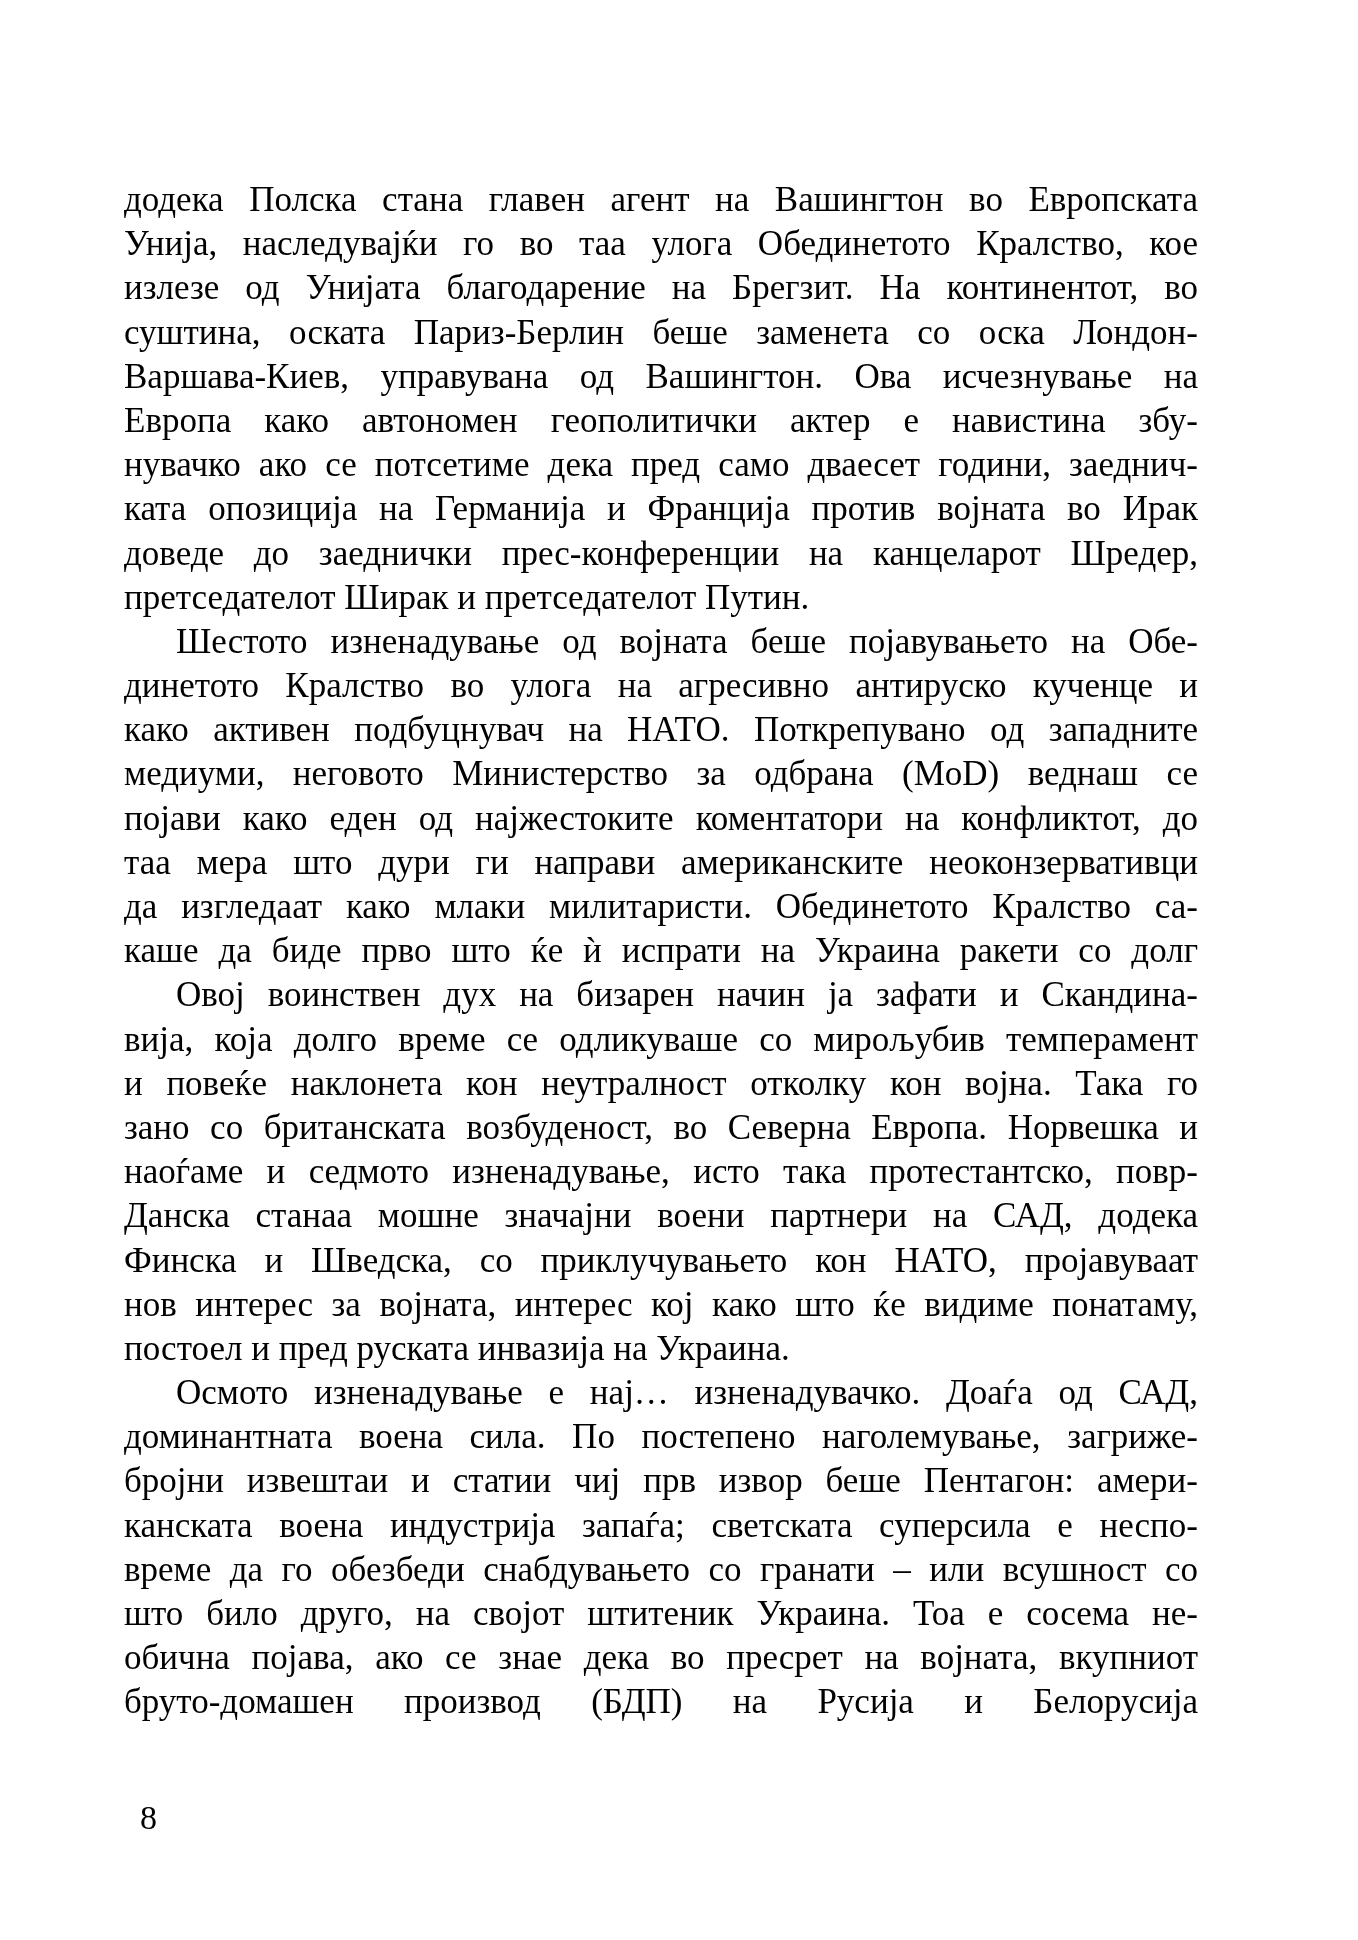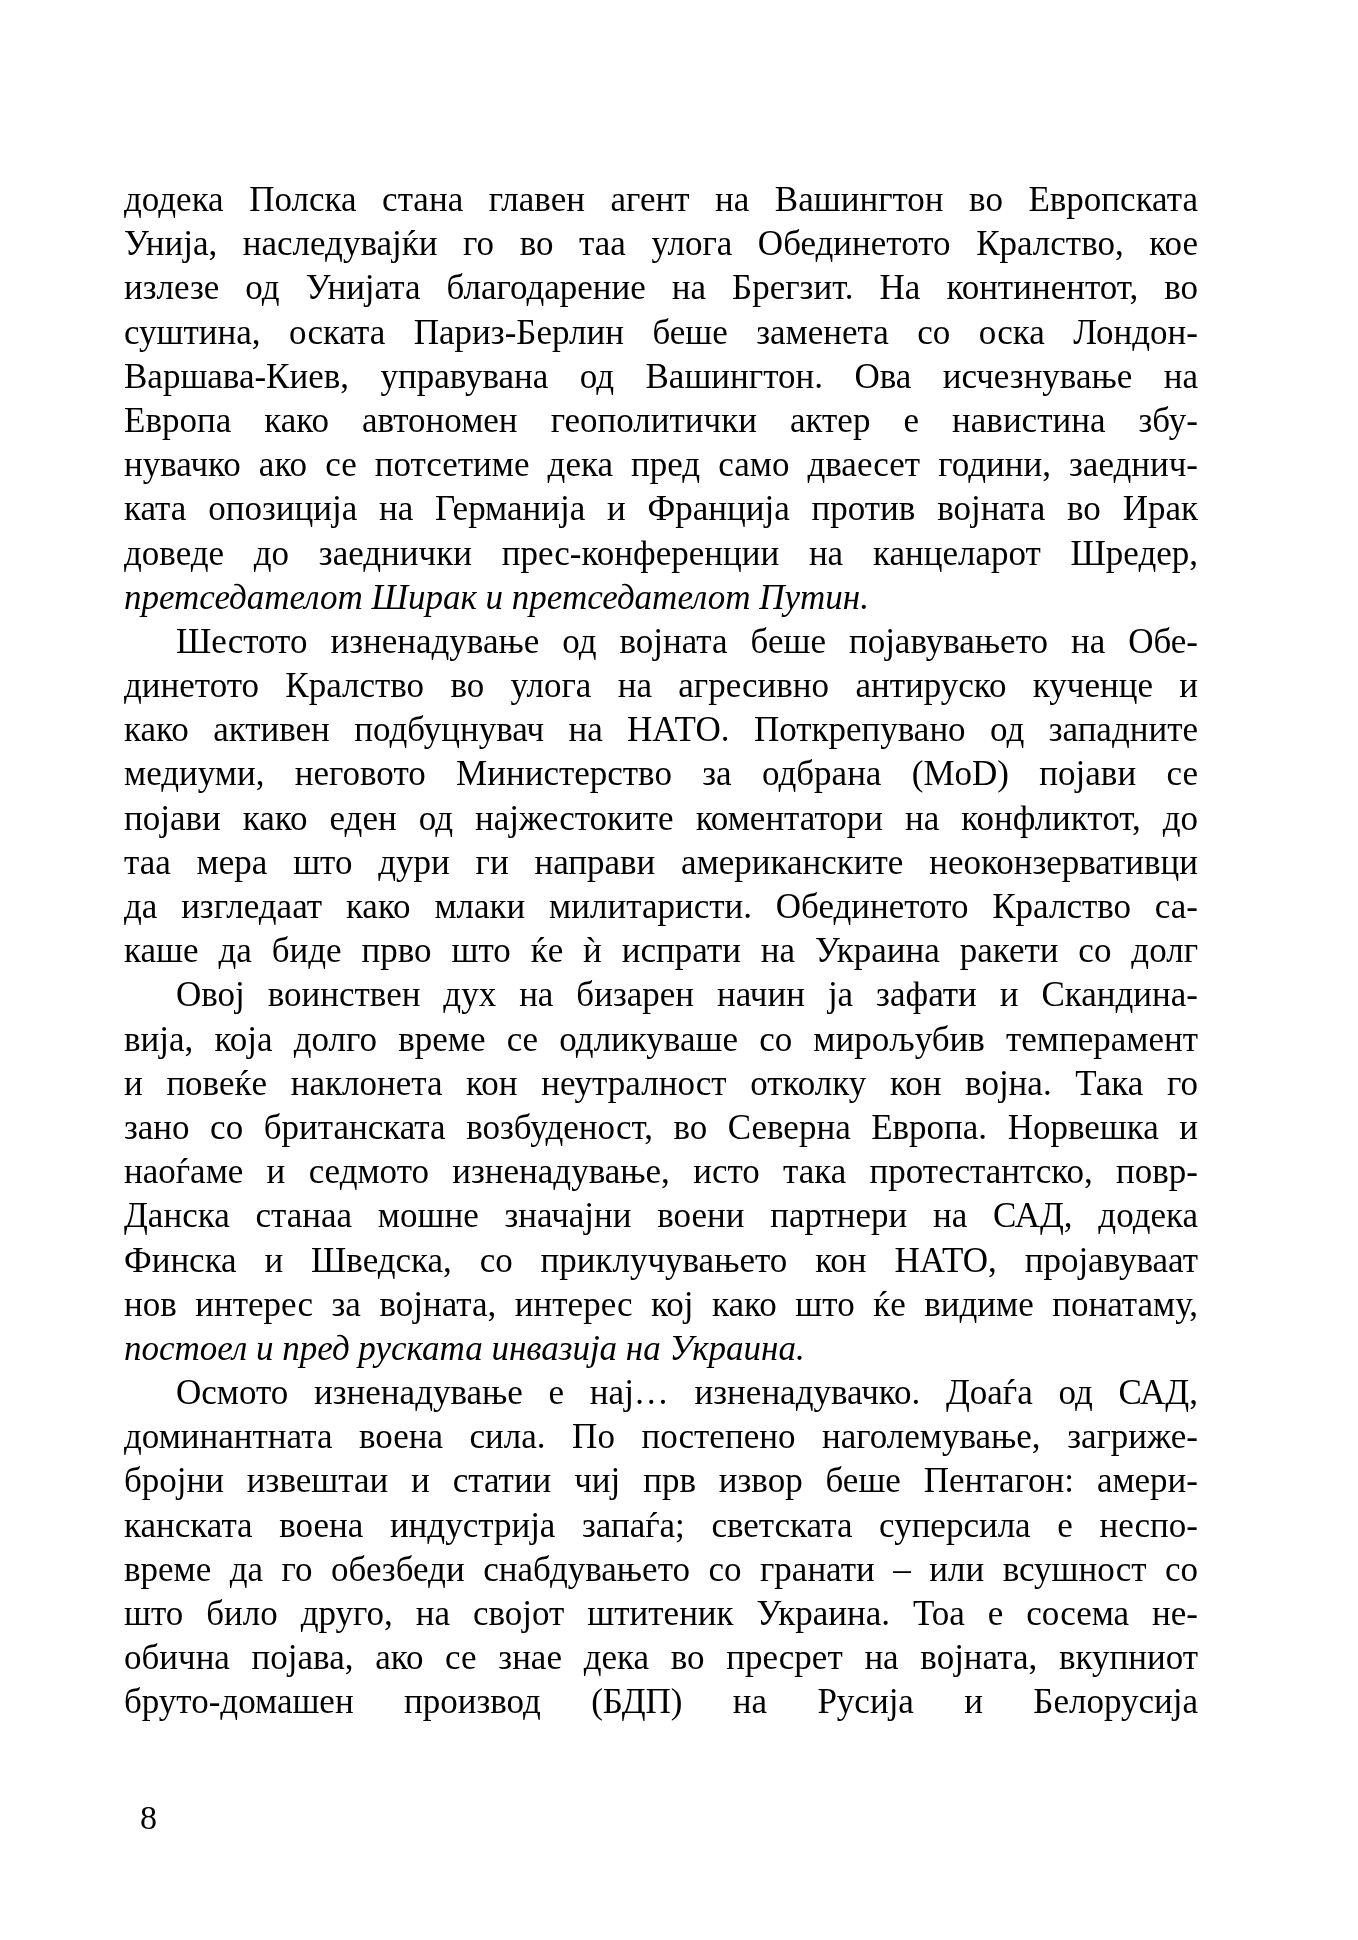"претседателот Ширак и претседателот" .line.ragged { font-style: italic -> none }
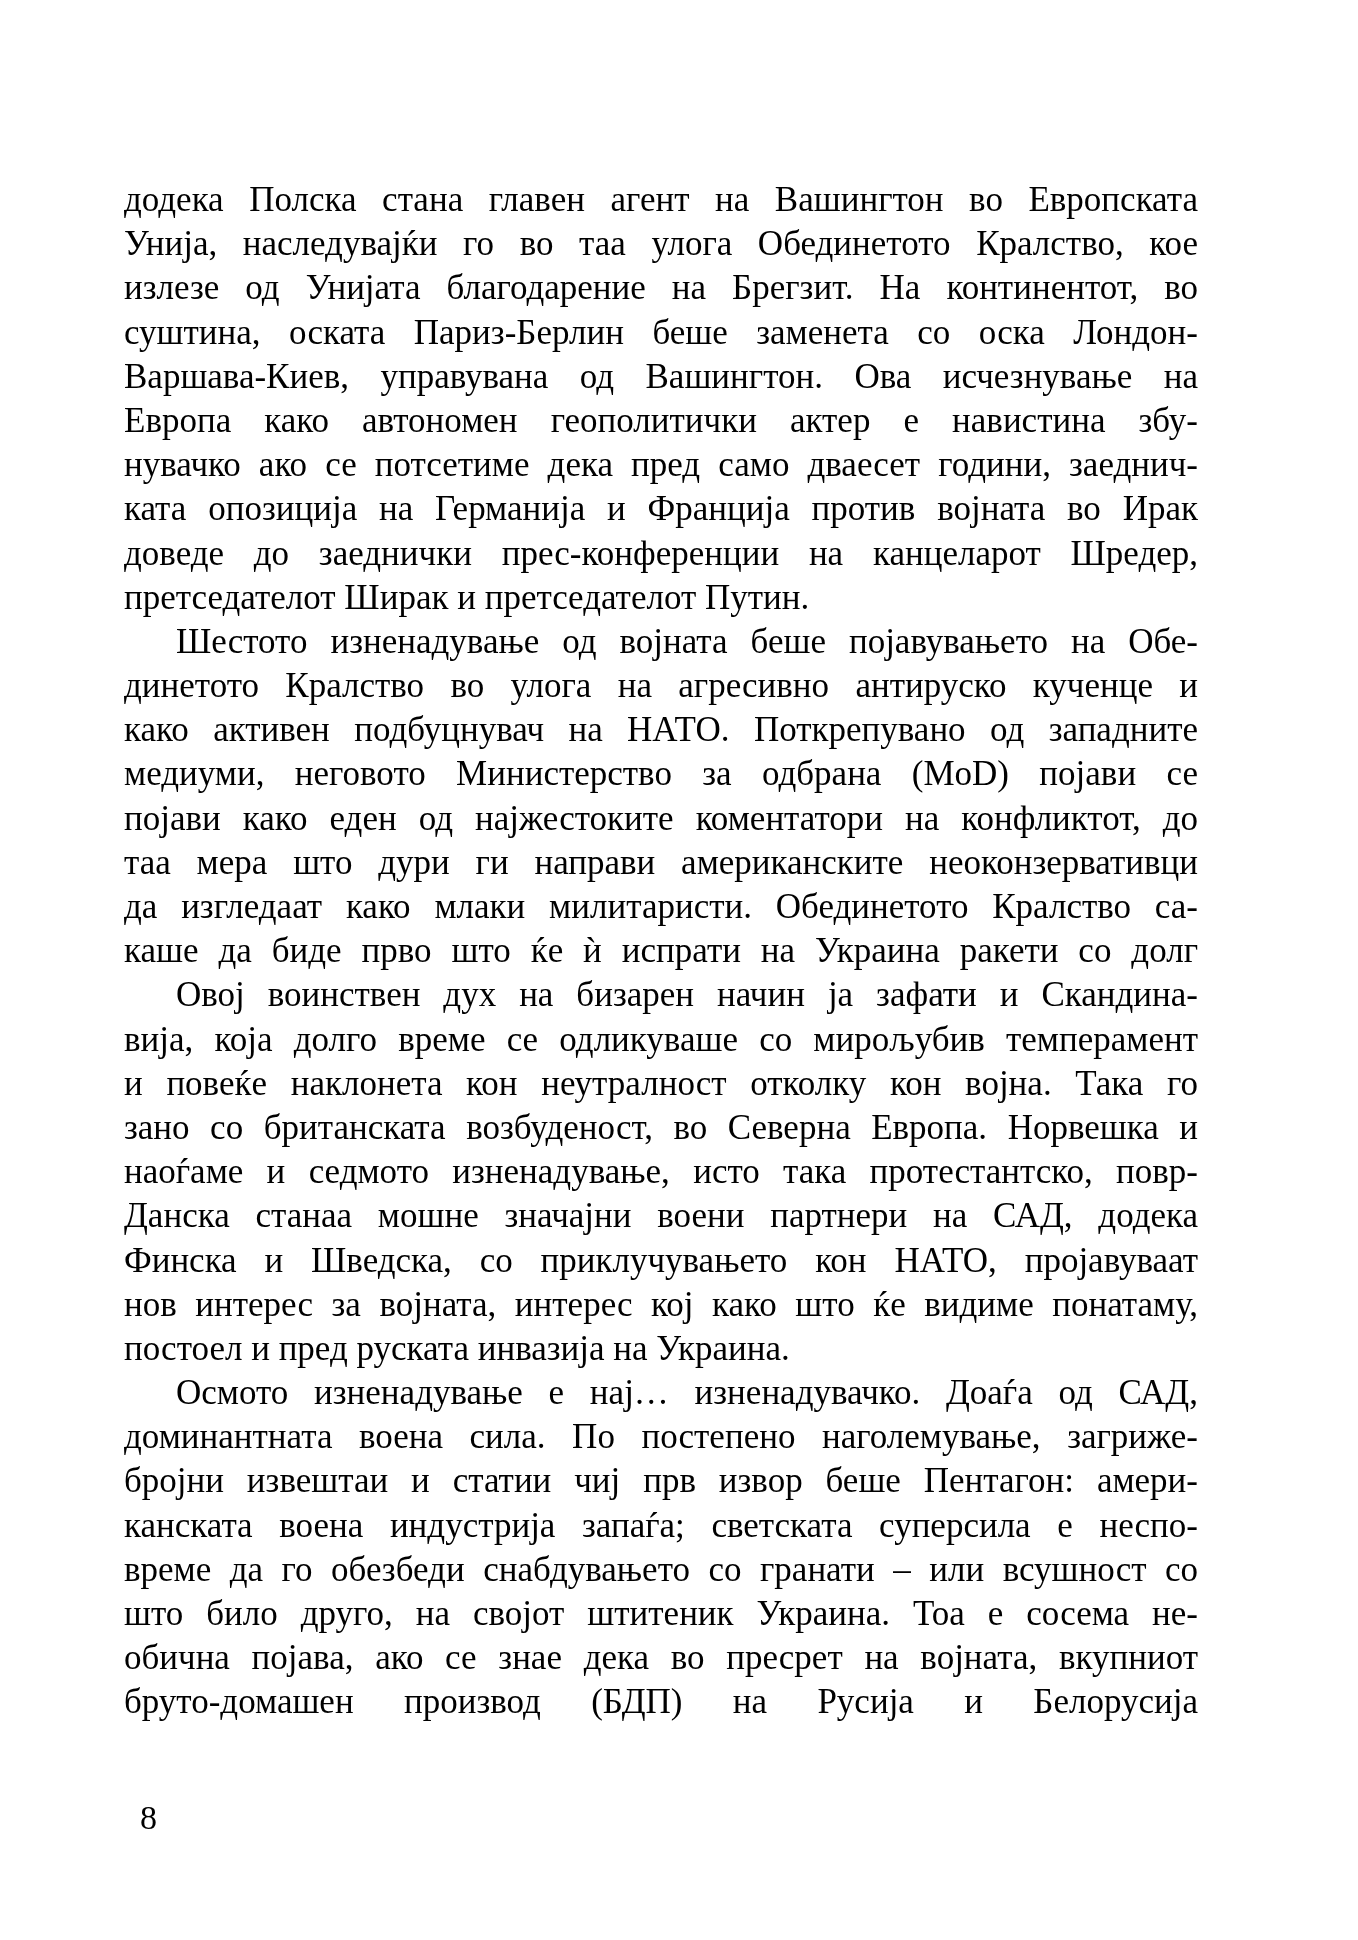"медиуми, неговото Министерство за" div.line { text: појави -> веднаш }
